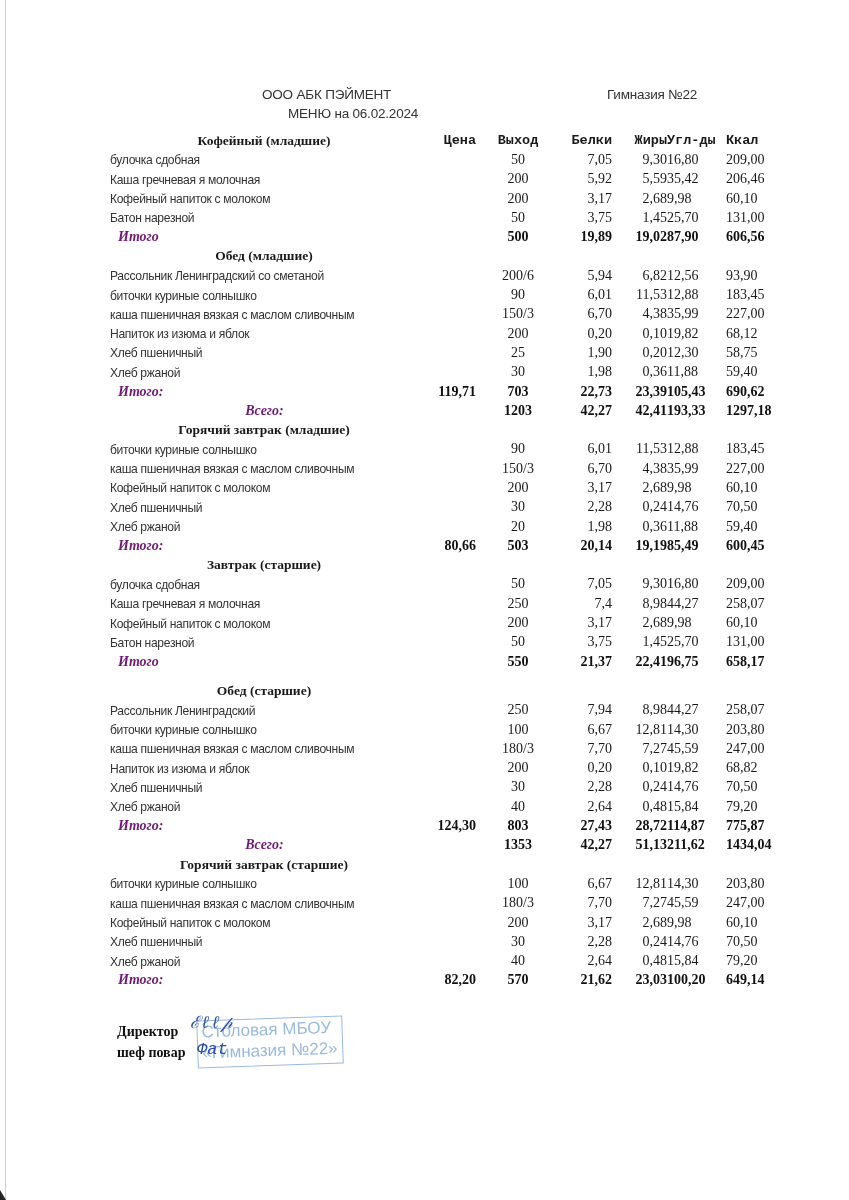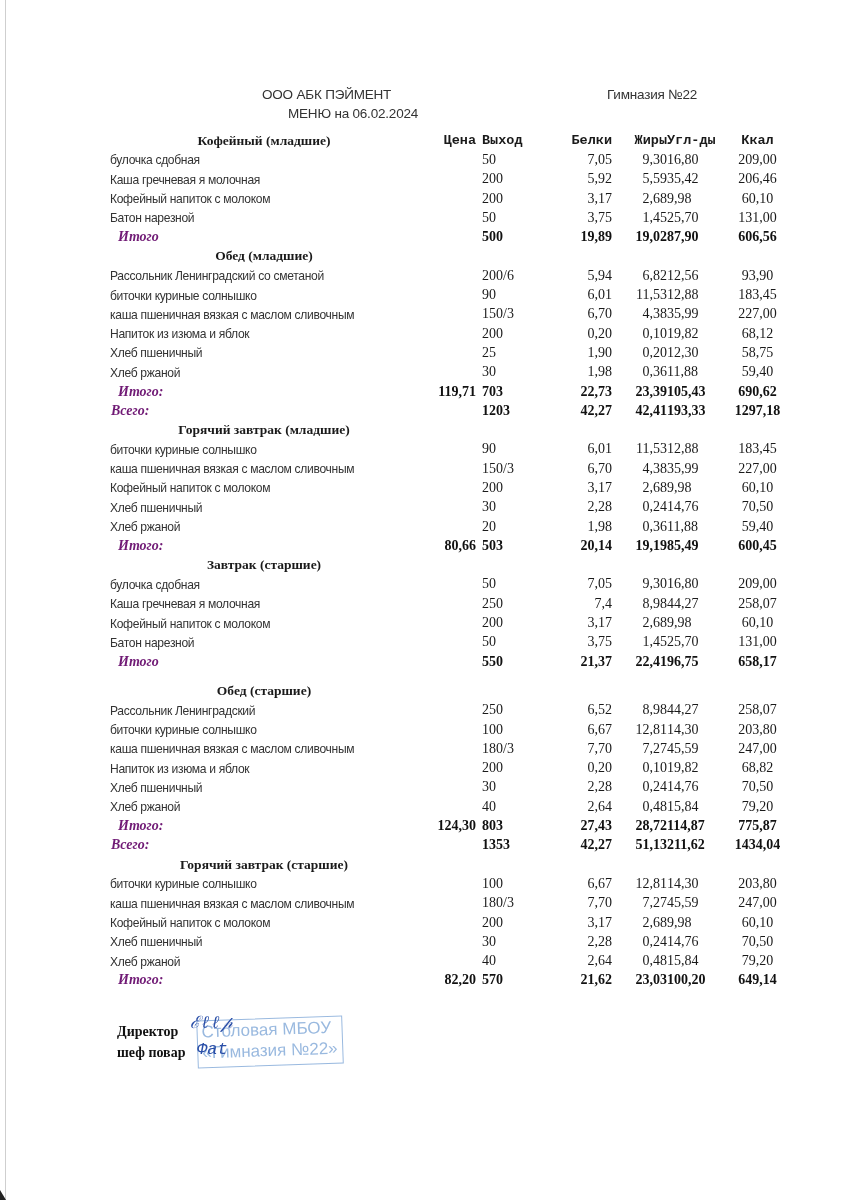"Выход" td.out { text-align: left -> center }
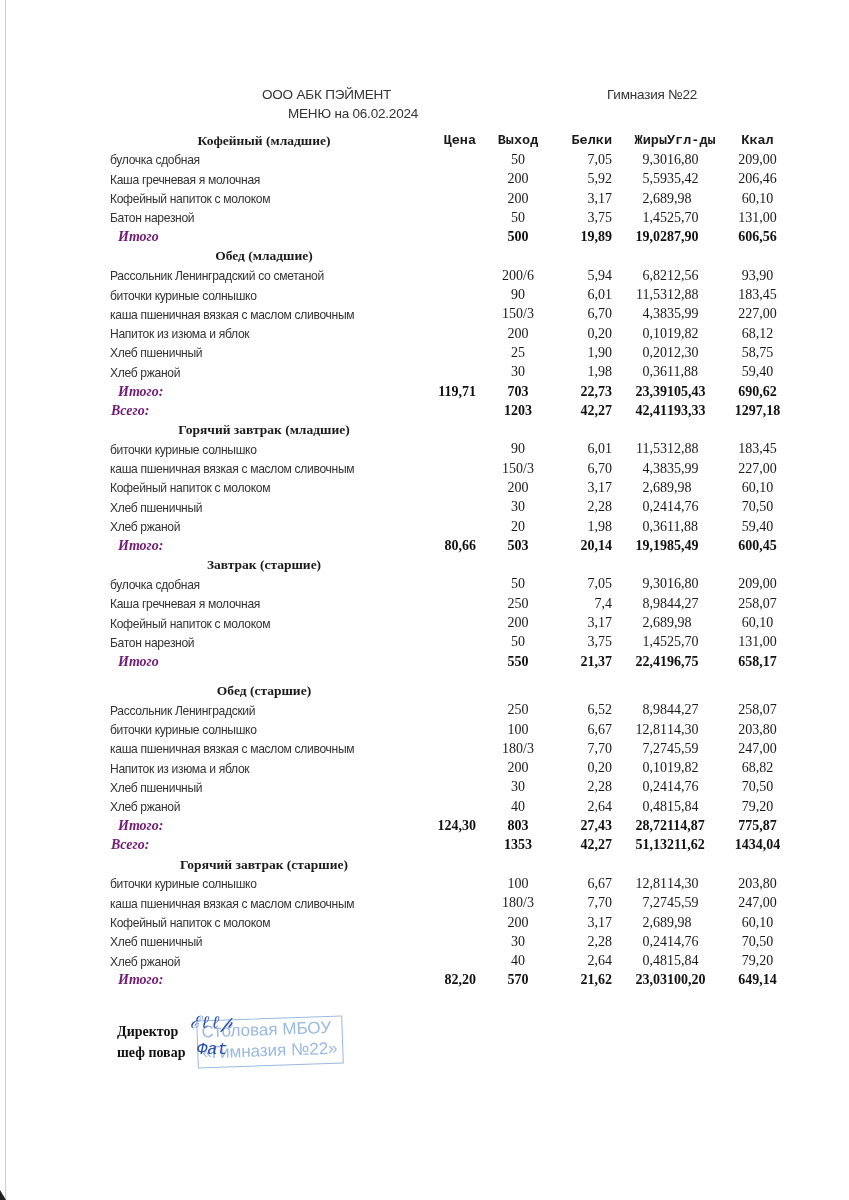"Ккал" td.k { text-align: center -> left }
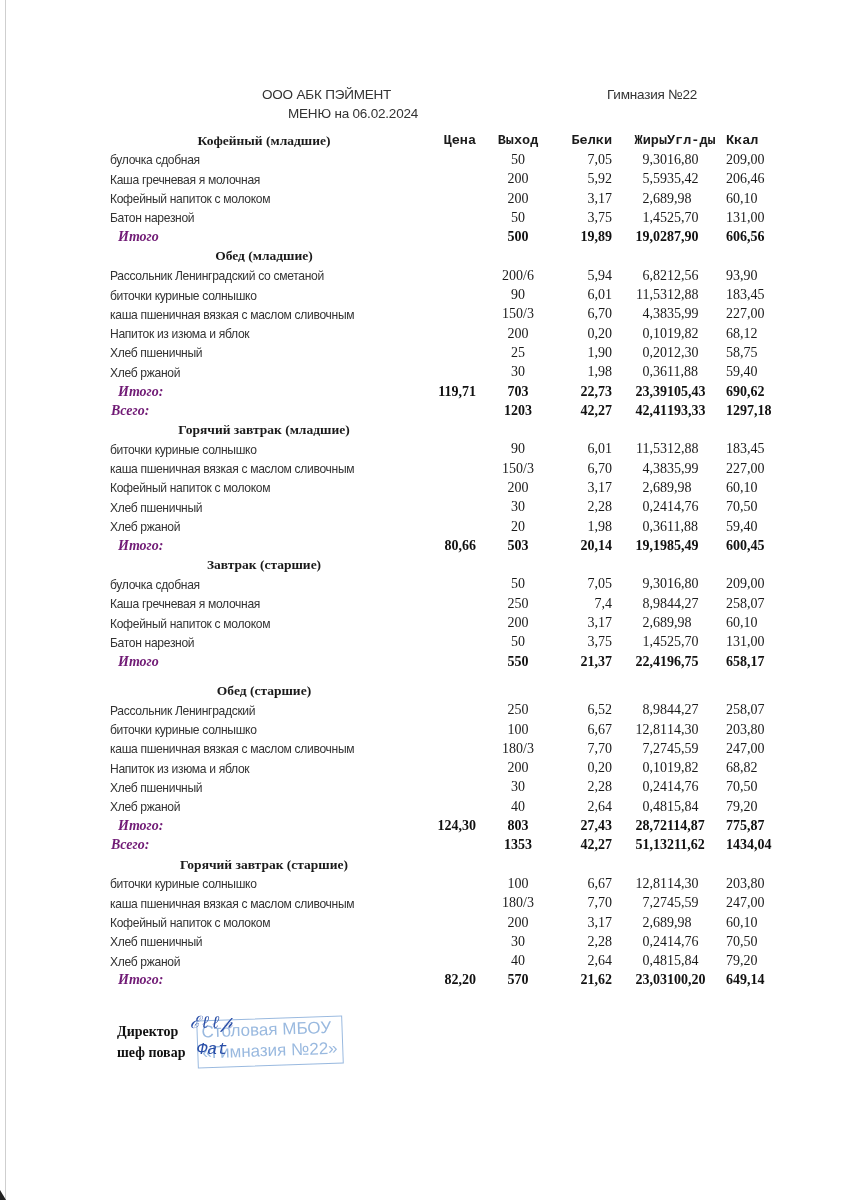"Всего:" tr.grand td.name { text-align: none -> center }
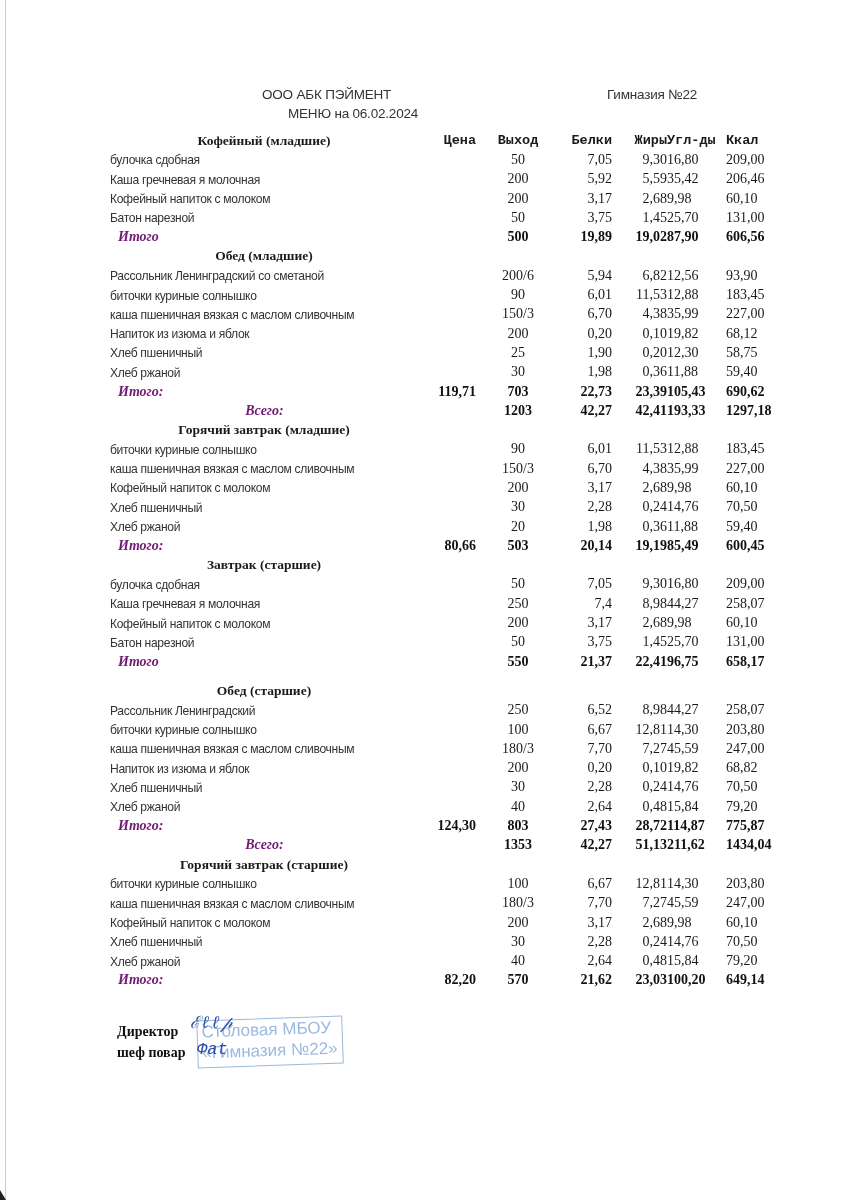"6,52" td.b { text: 6,52 -> 7,94 }
